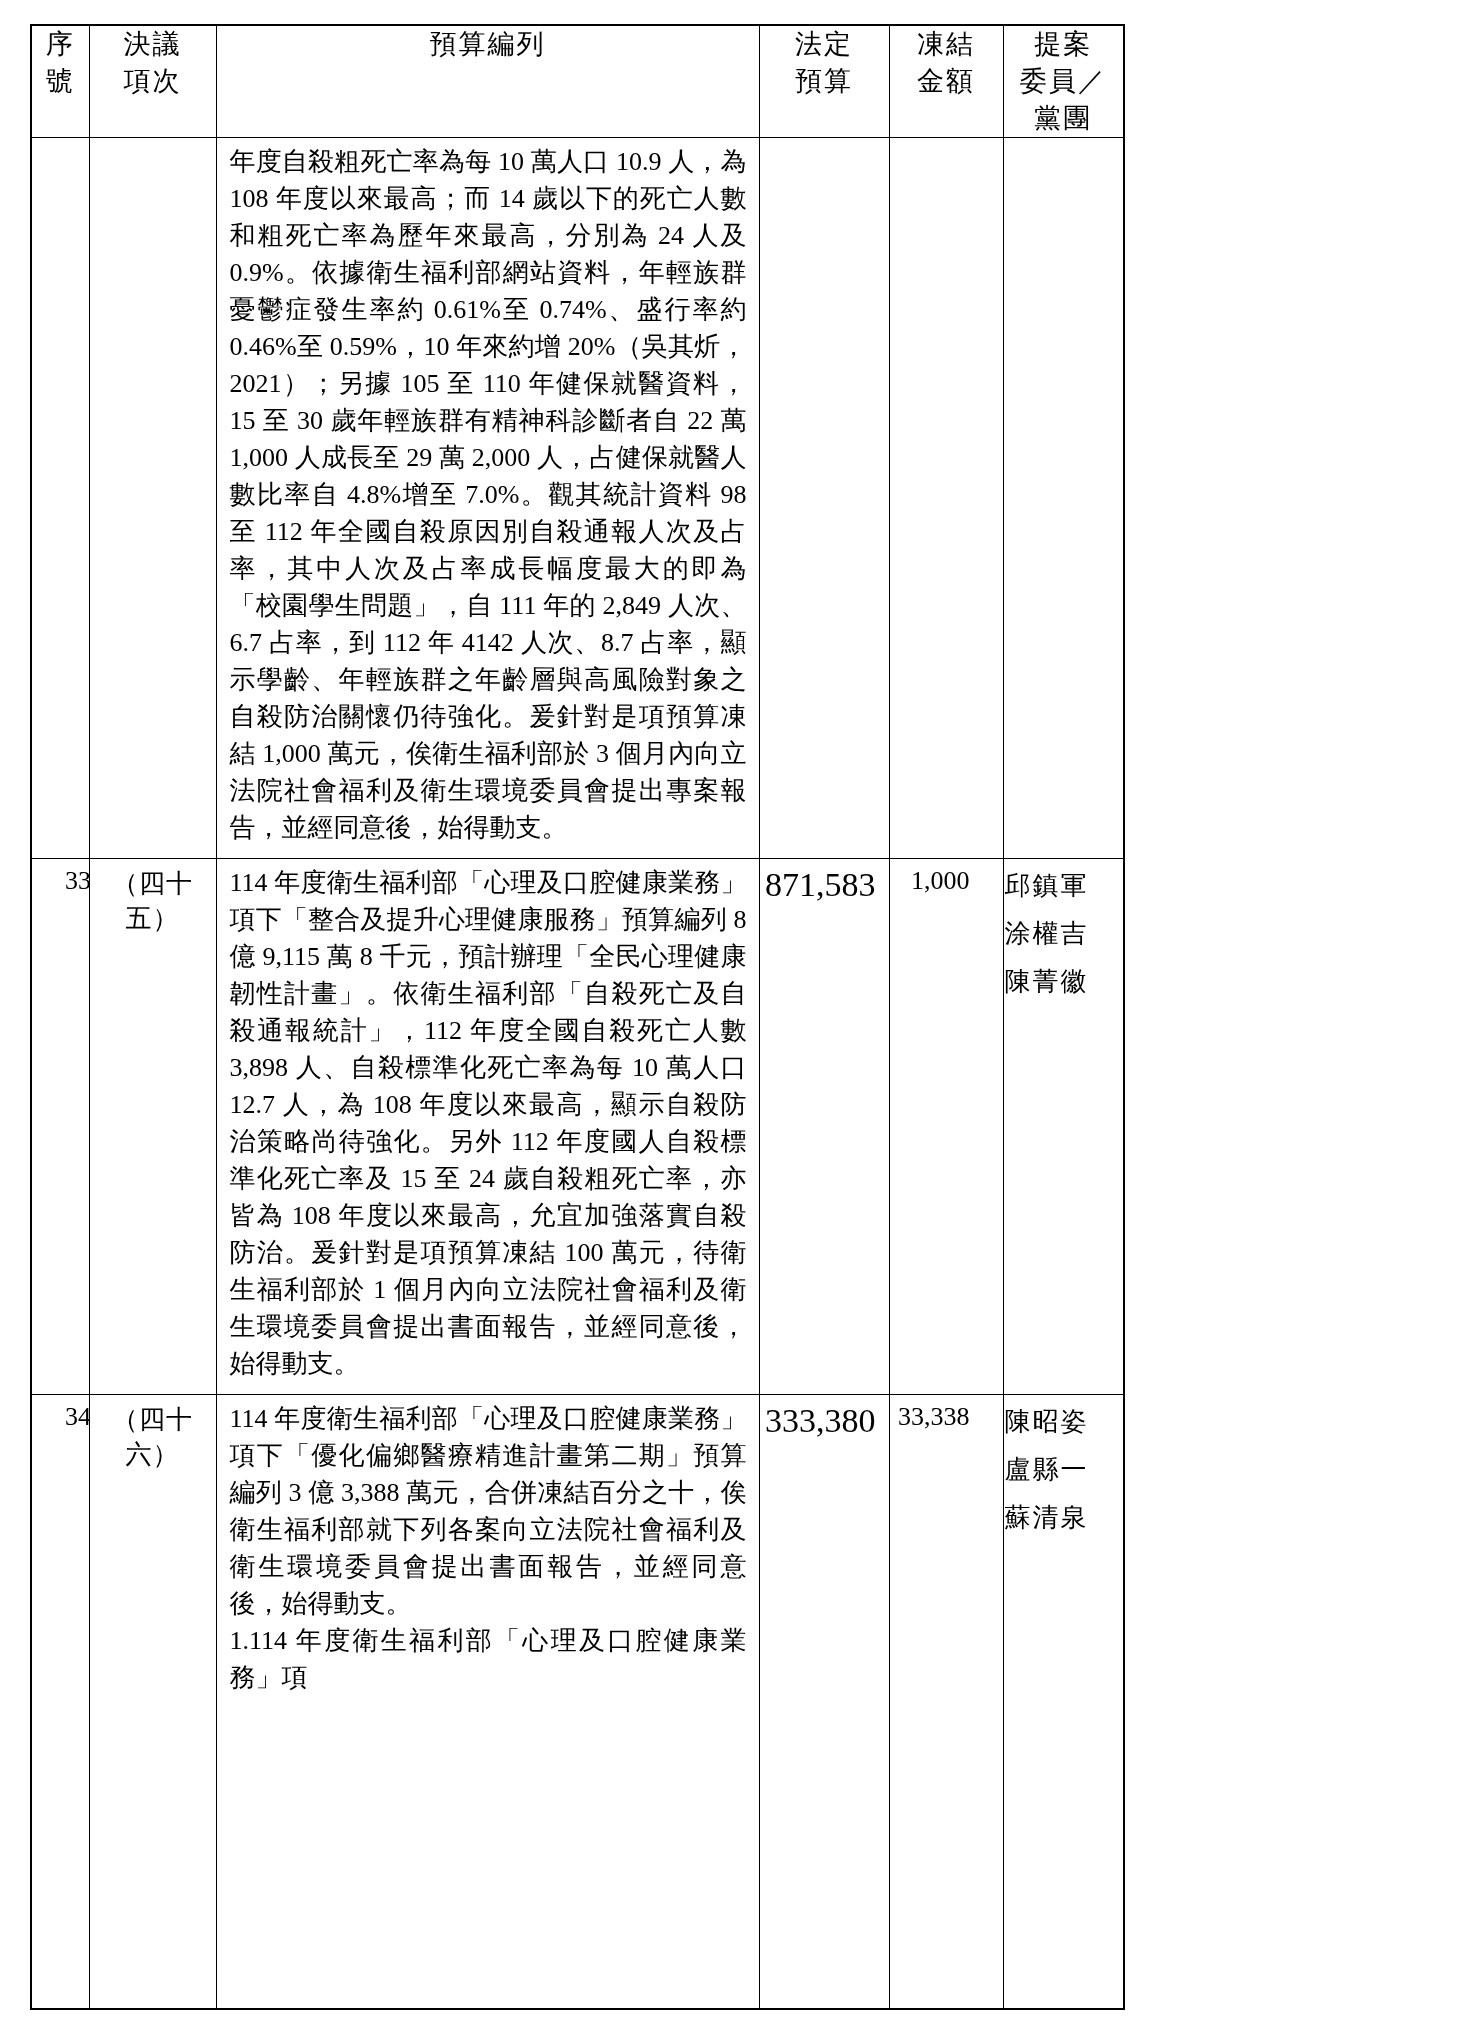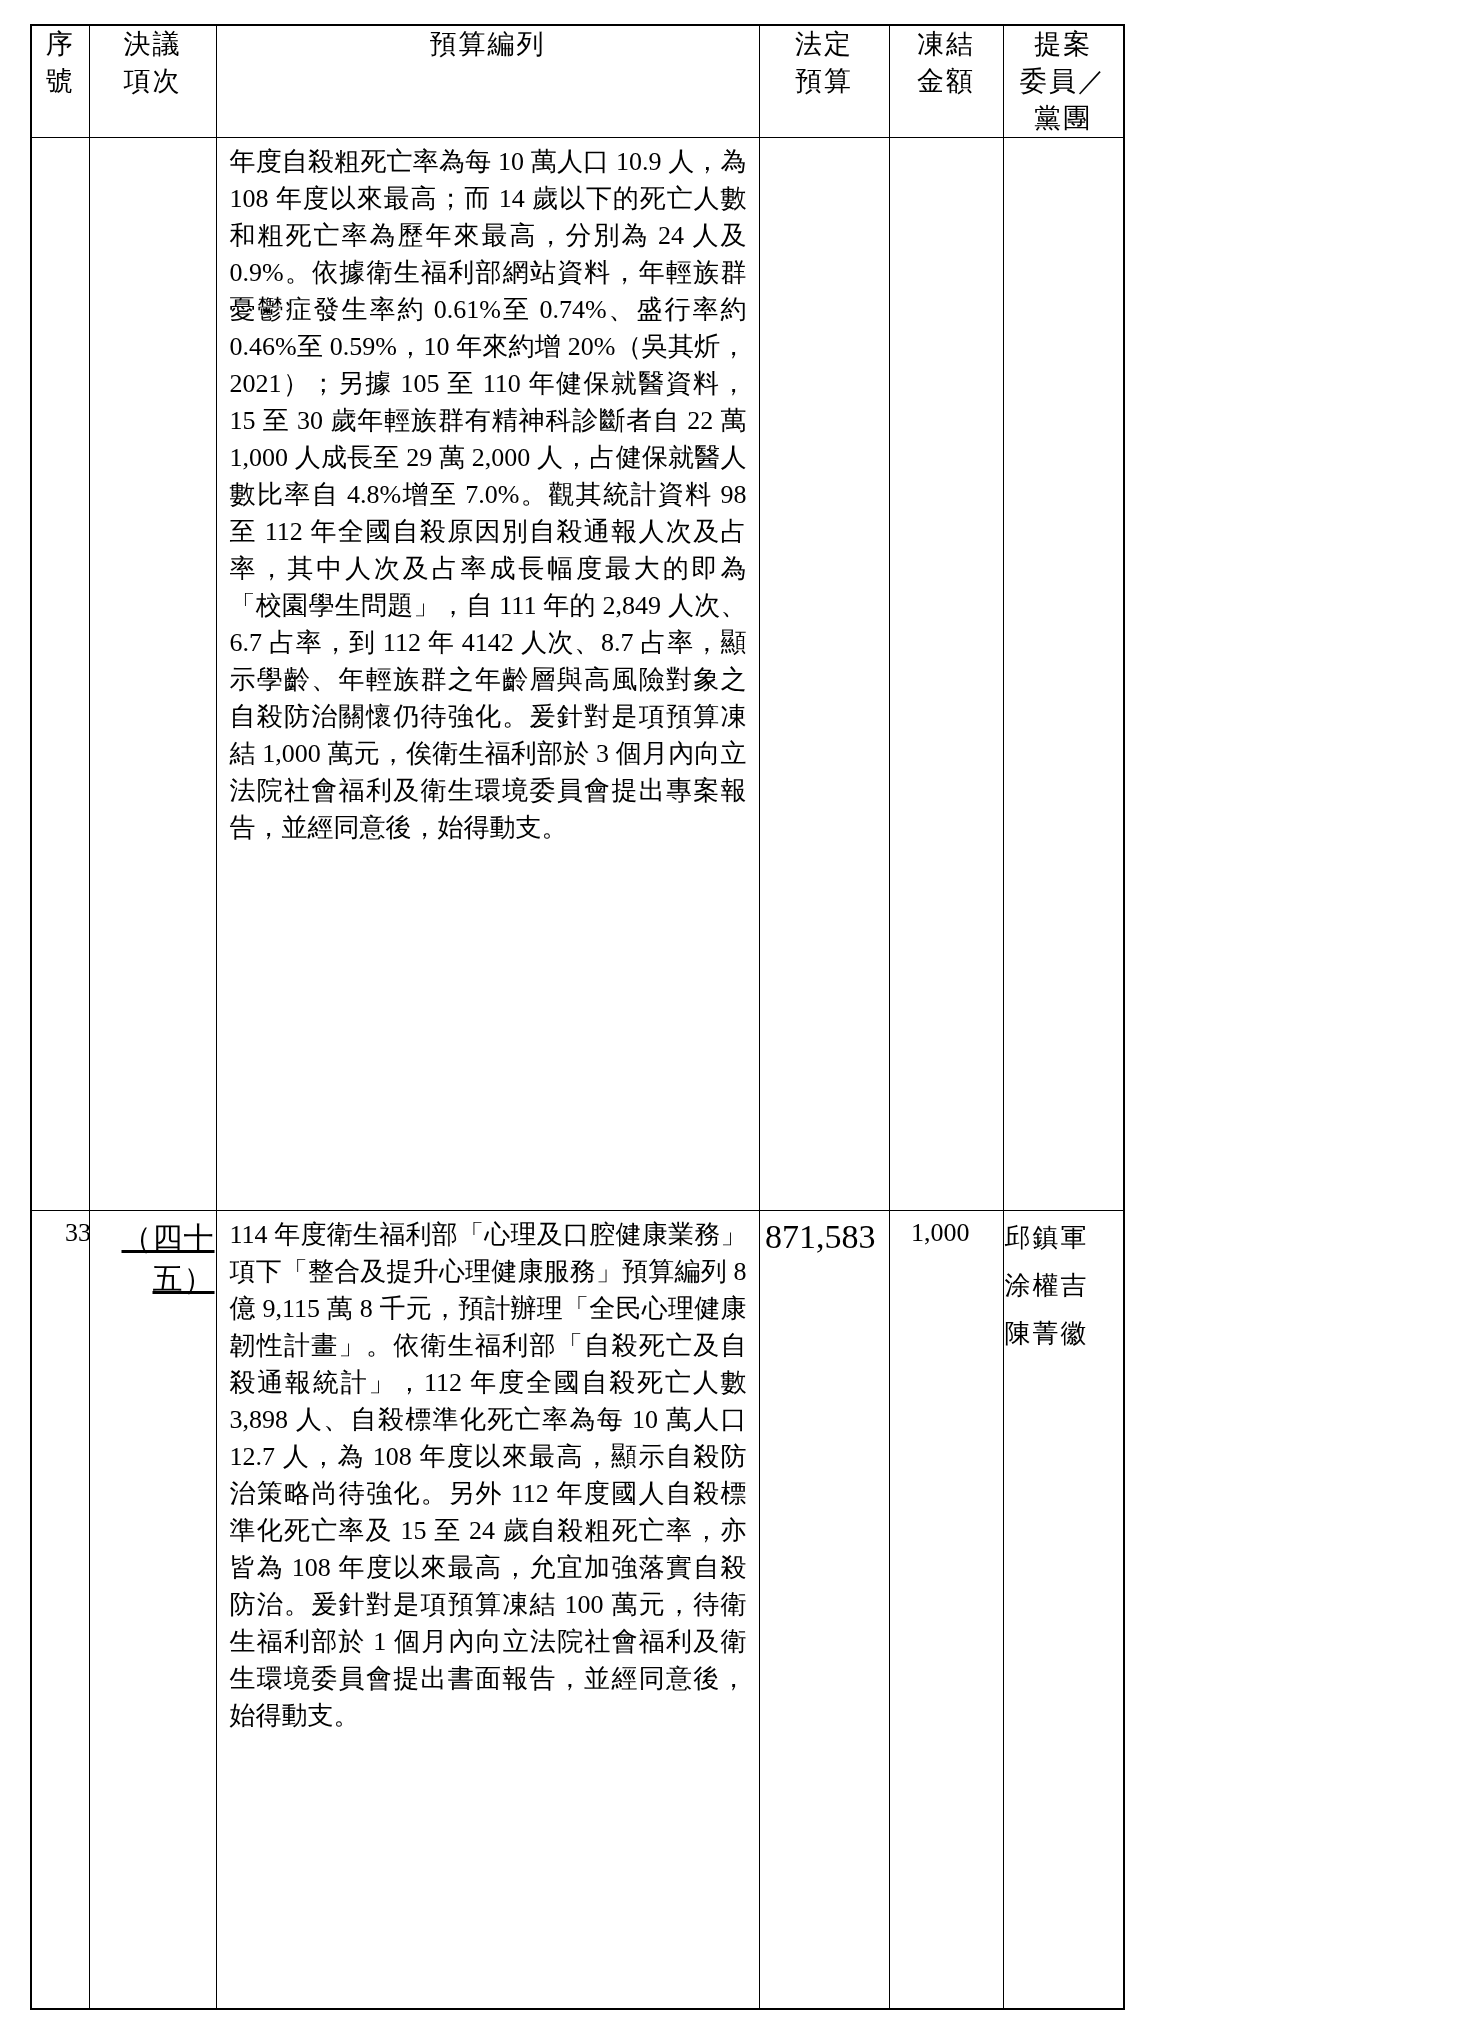"（四十五）" td.c-item { font-size: 30px -> 26px; text-align: right -> center; text-decoration: underline -> none }
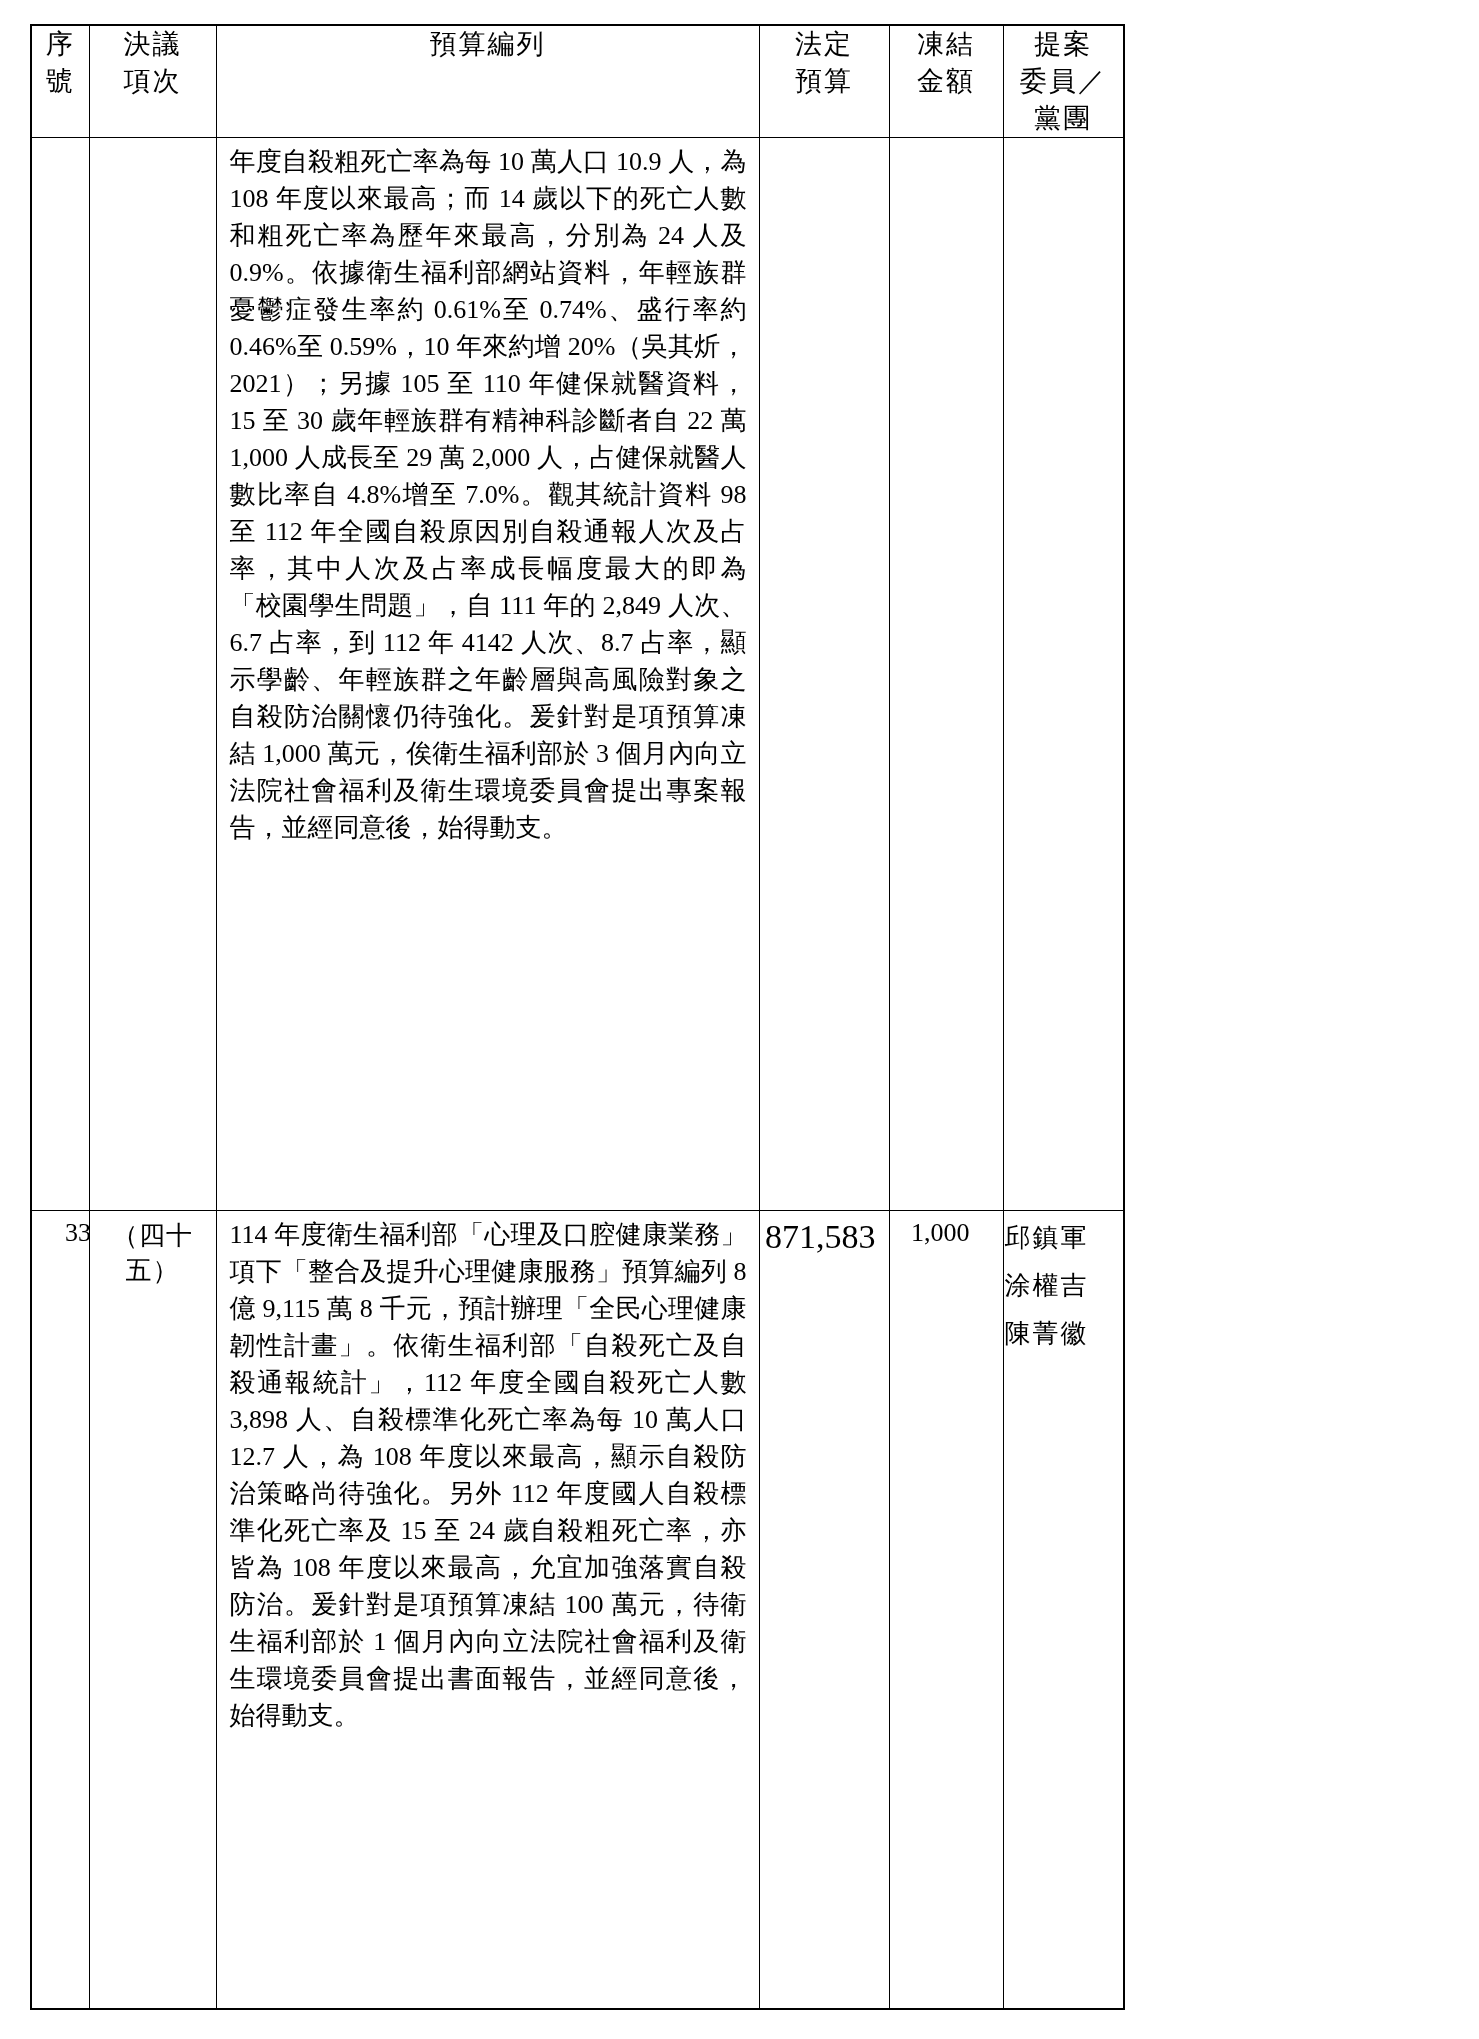"34" tr.r2 { html: none -> <tr> <td>34</td> <td>（四十六）</td> <td>114 年度衛生福利部「心理及口腔健康業務」項下「優化偏鄉醫療精進計畫第二期」預算編列 3 億 3,388 萬元，合併凍結百分之十，俟衛生福利部就下列各案向立法院社會福利及衛生環境委員會提出書面報告，並經同意後，始得動支。 1.114 年度衛生福利部「心理及口腔健康業務」項</td> <td>333,380</td> <td>33,338</td> <td>陳昭姿 盧縣一 蘇清泉</td> </tr> }
